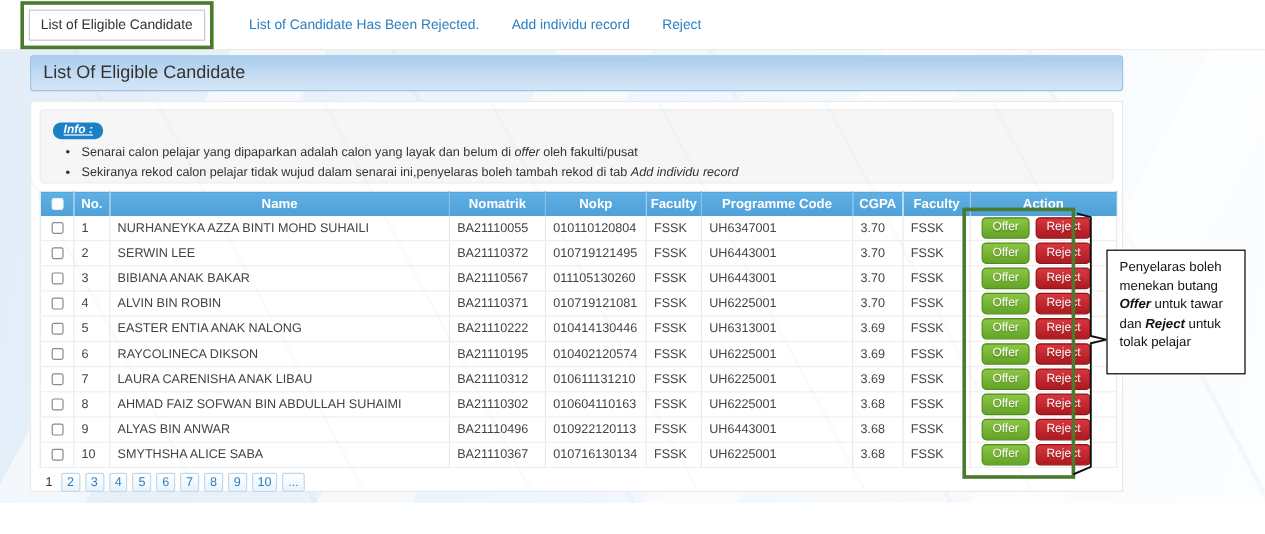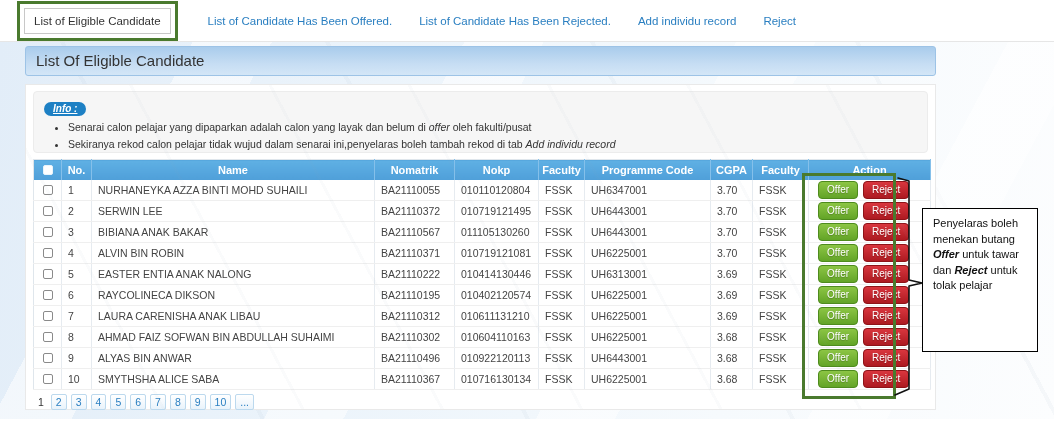"List of Candidate Has Been Offered." div.tab { html: <div>List of Candidate Has Been Offered.</div> -> none }
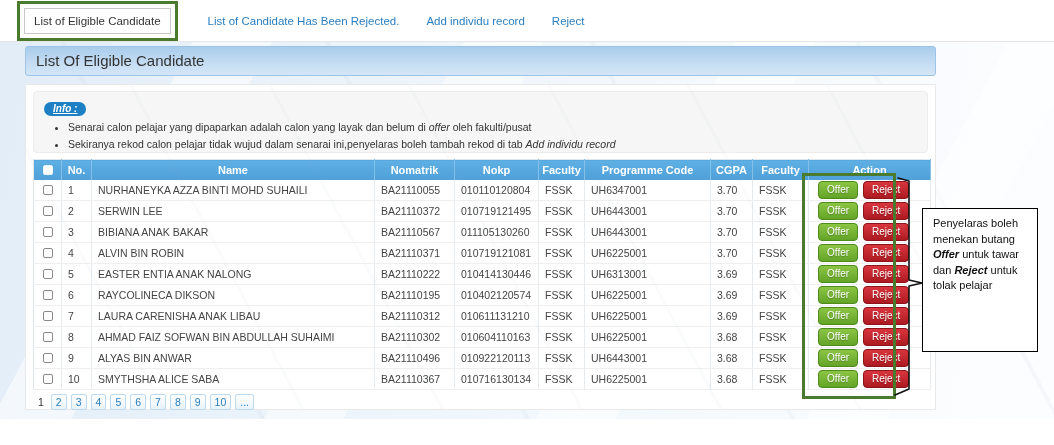"Penyelaras boleh menekan butang Offer" .note-box { height: 144px -> 104px }
